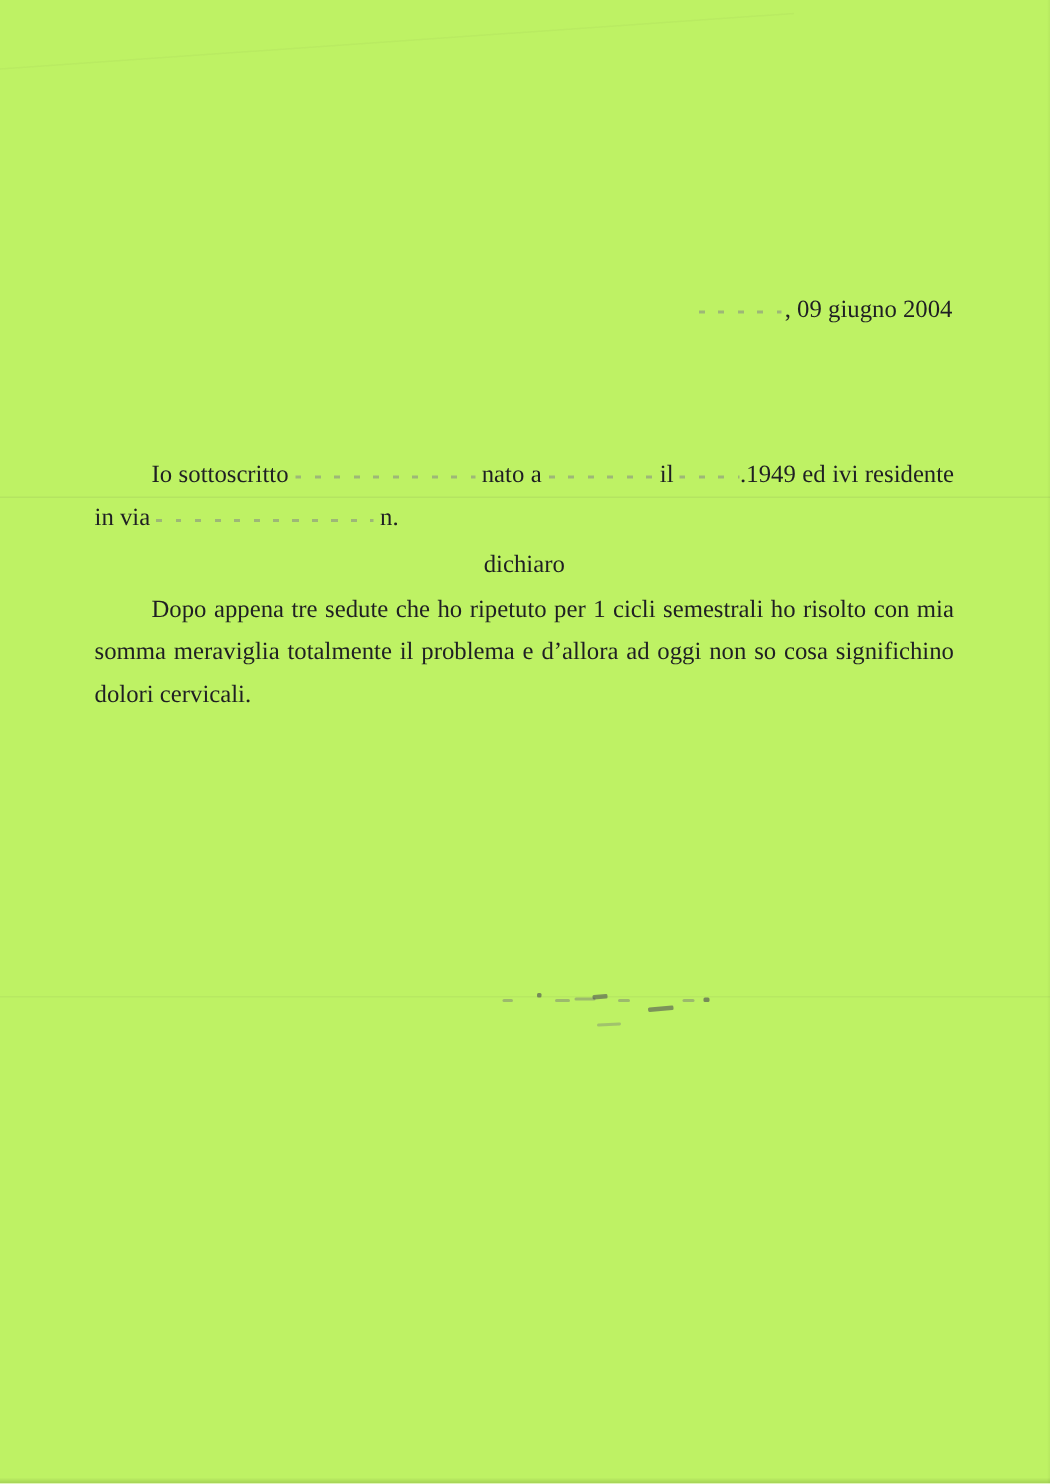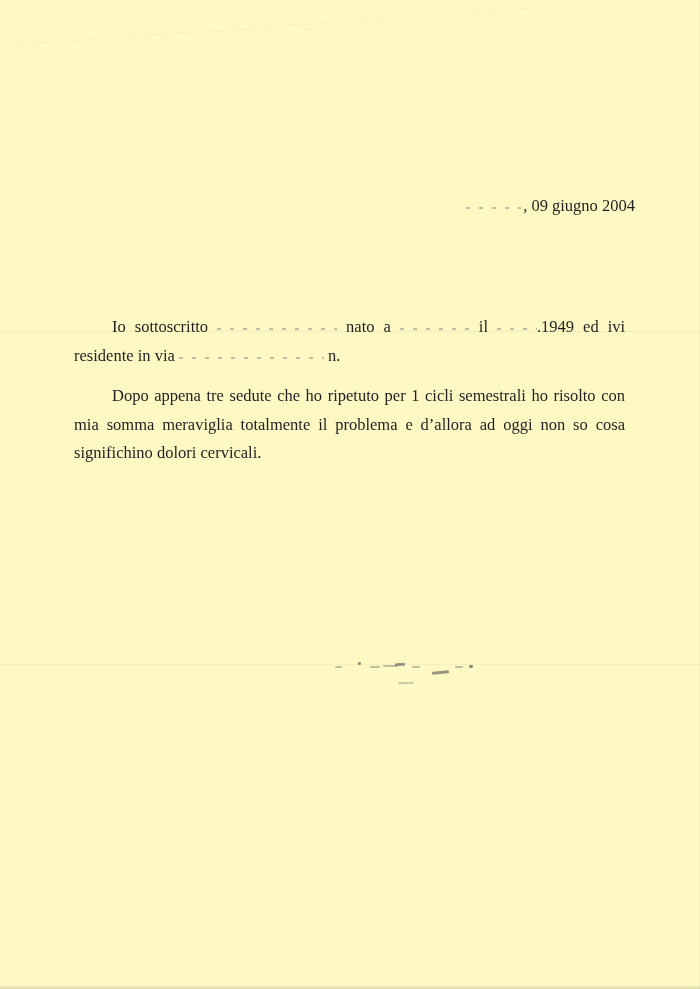", 09 giugno 2004" .page { background: #fef9c3 -> #bef264 }
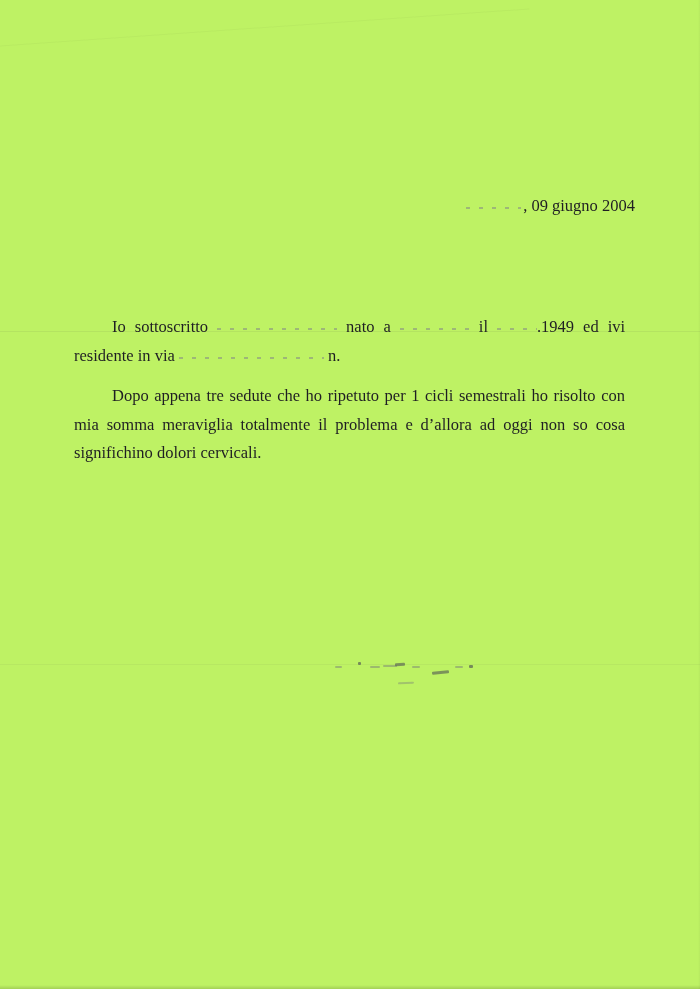"Io sottoscritto nato a il" .letter-body p { margin: 12px -> 1px }
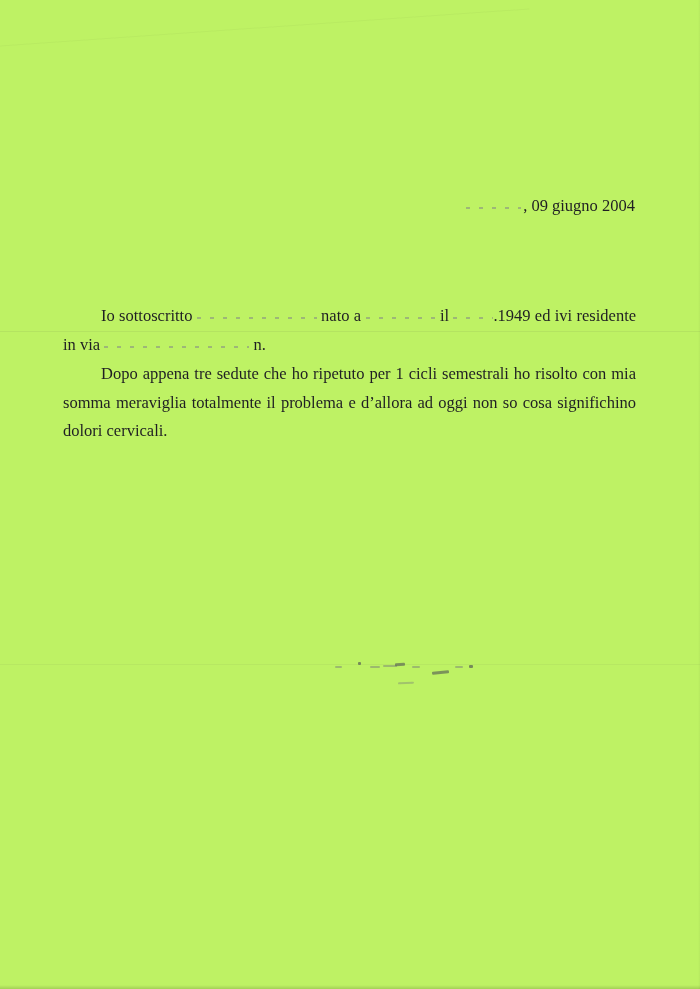"dichiaro" p.para-center { html: none -> <p>dichiaro</p> }
